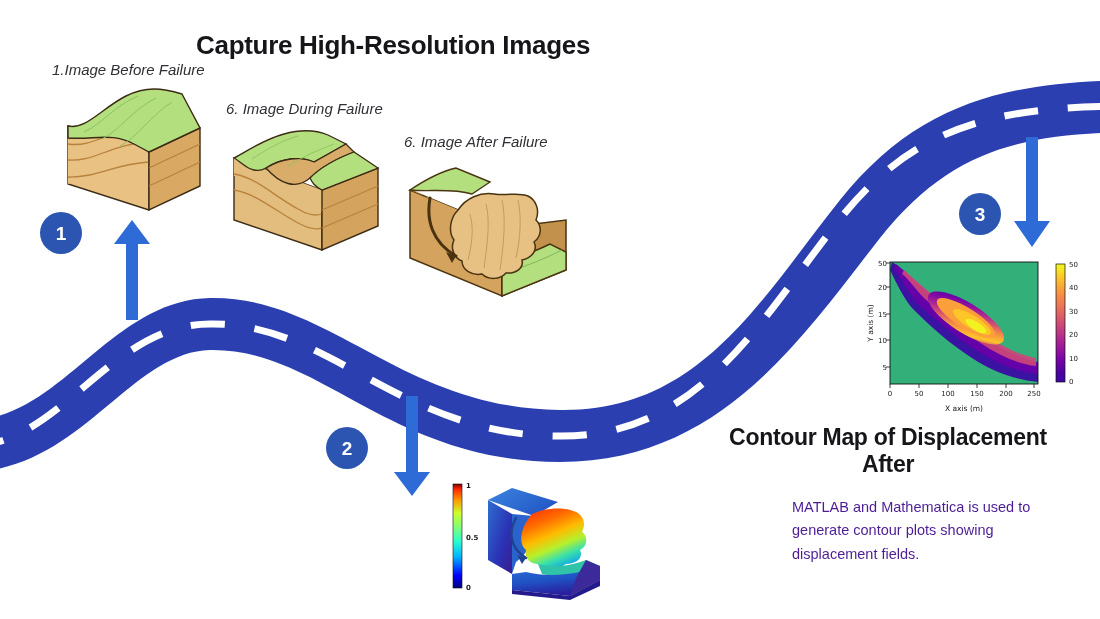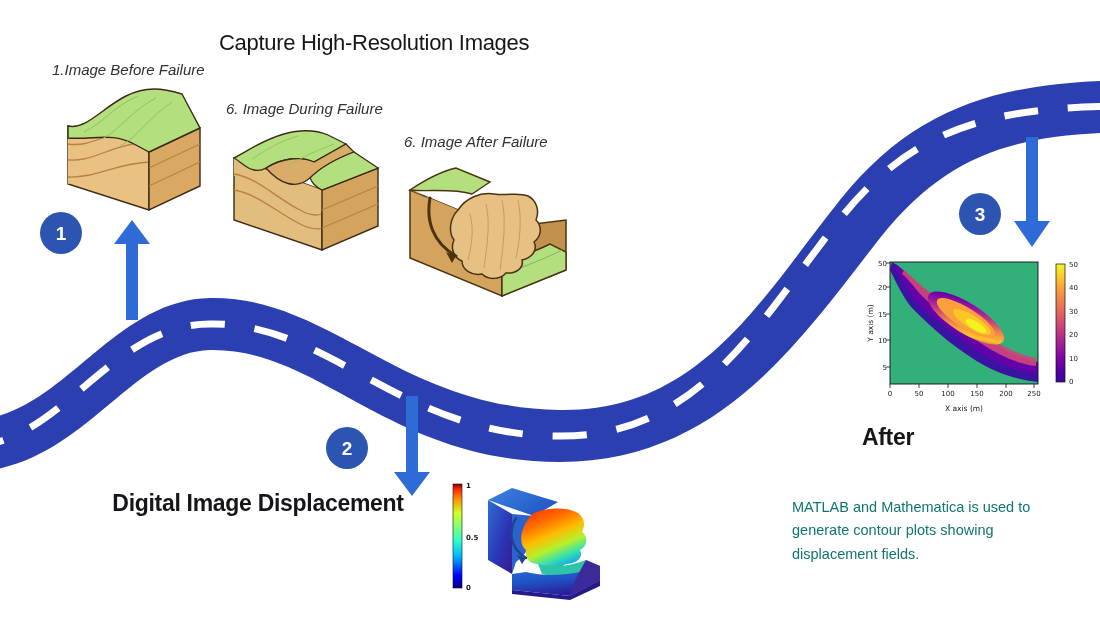"Capture High-Resolution Images" .main-title { font-size: 22px -> 26px; font-weight: normal -> bold; margin-left: 23px -> none }
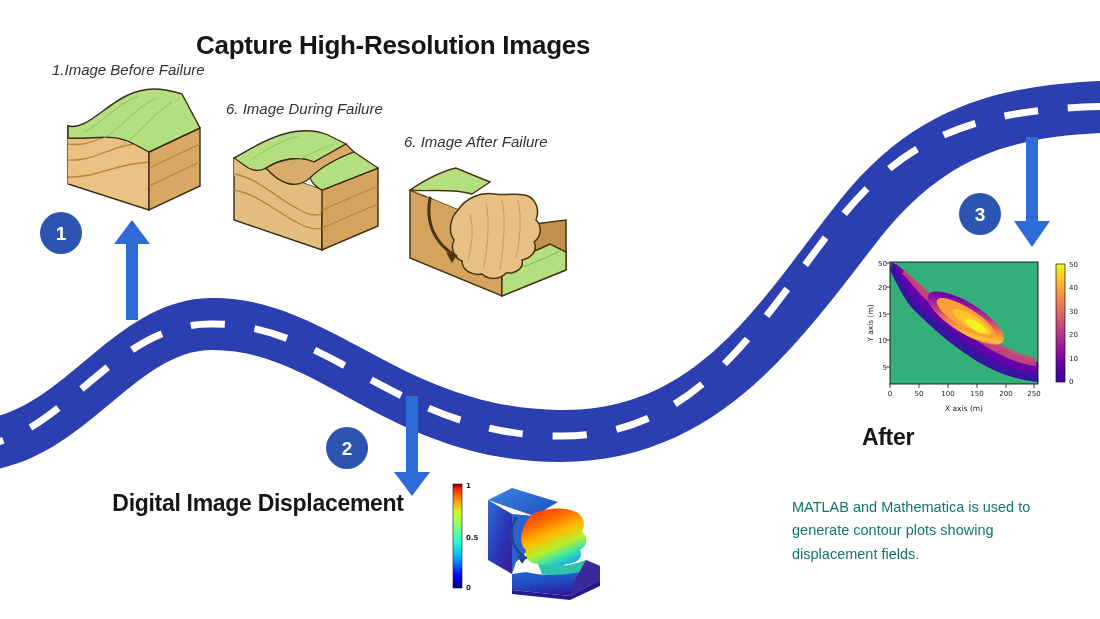"Contour Map of Displacement" div.section-title { html: none -> <div>Contour Map of Displacement</div> }
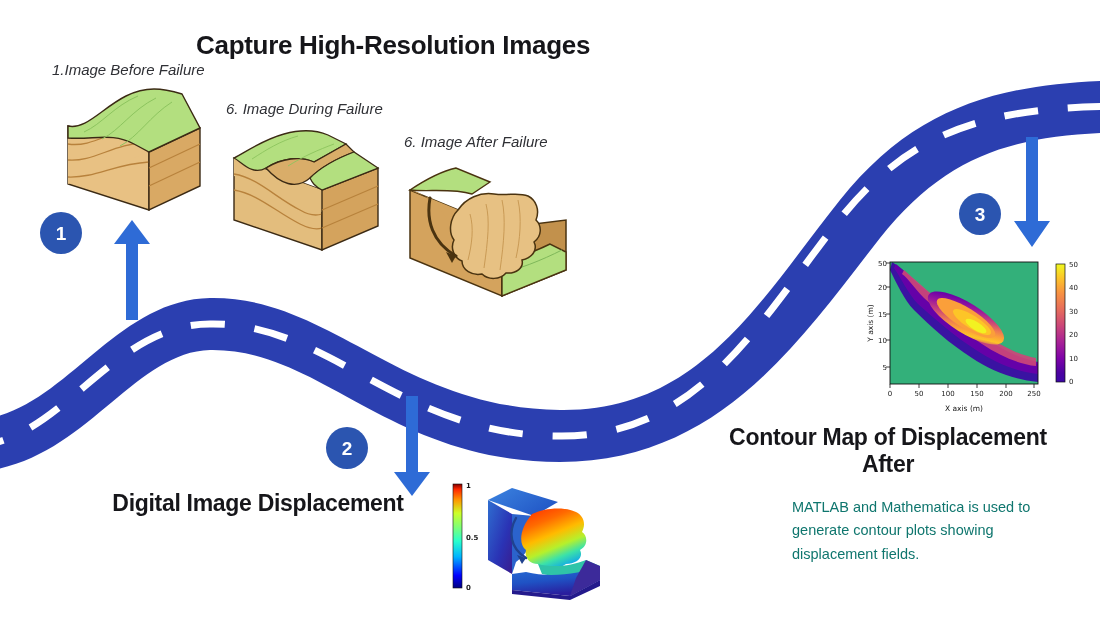"Digital Image Displacement" div.abs { html: <div>Digital Image Displacement</div> -> none }
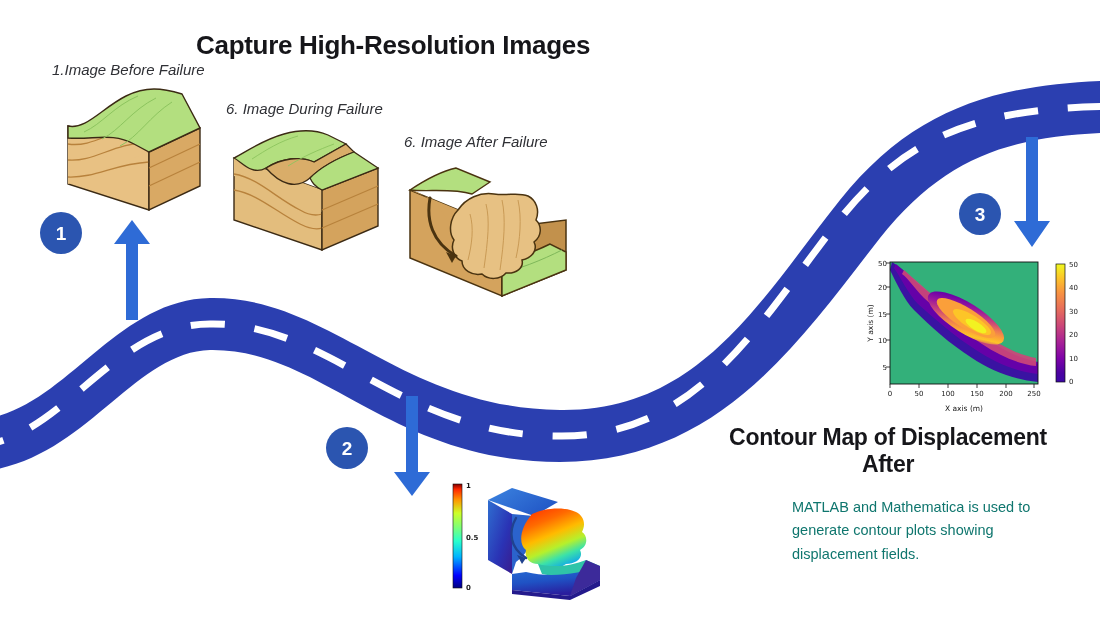"MATLAB and Mathematica is used" .section-body { color: #0f766e -> #4c1d95 }
